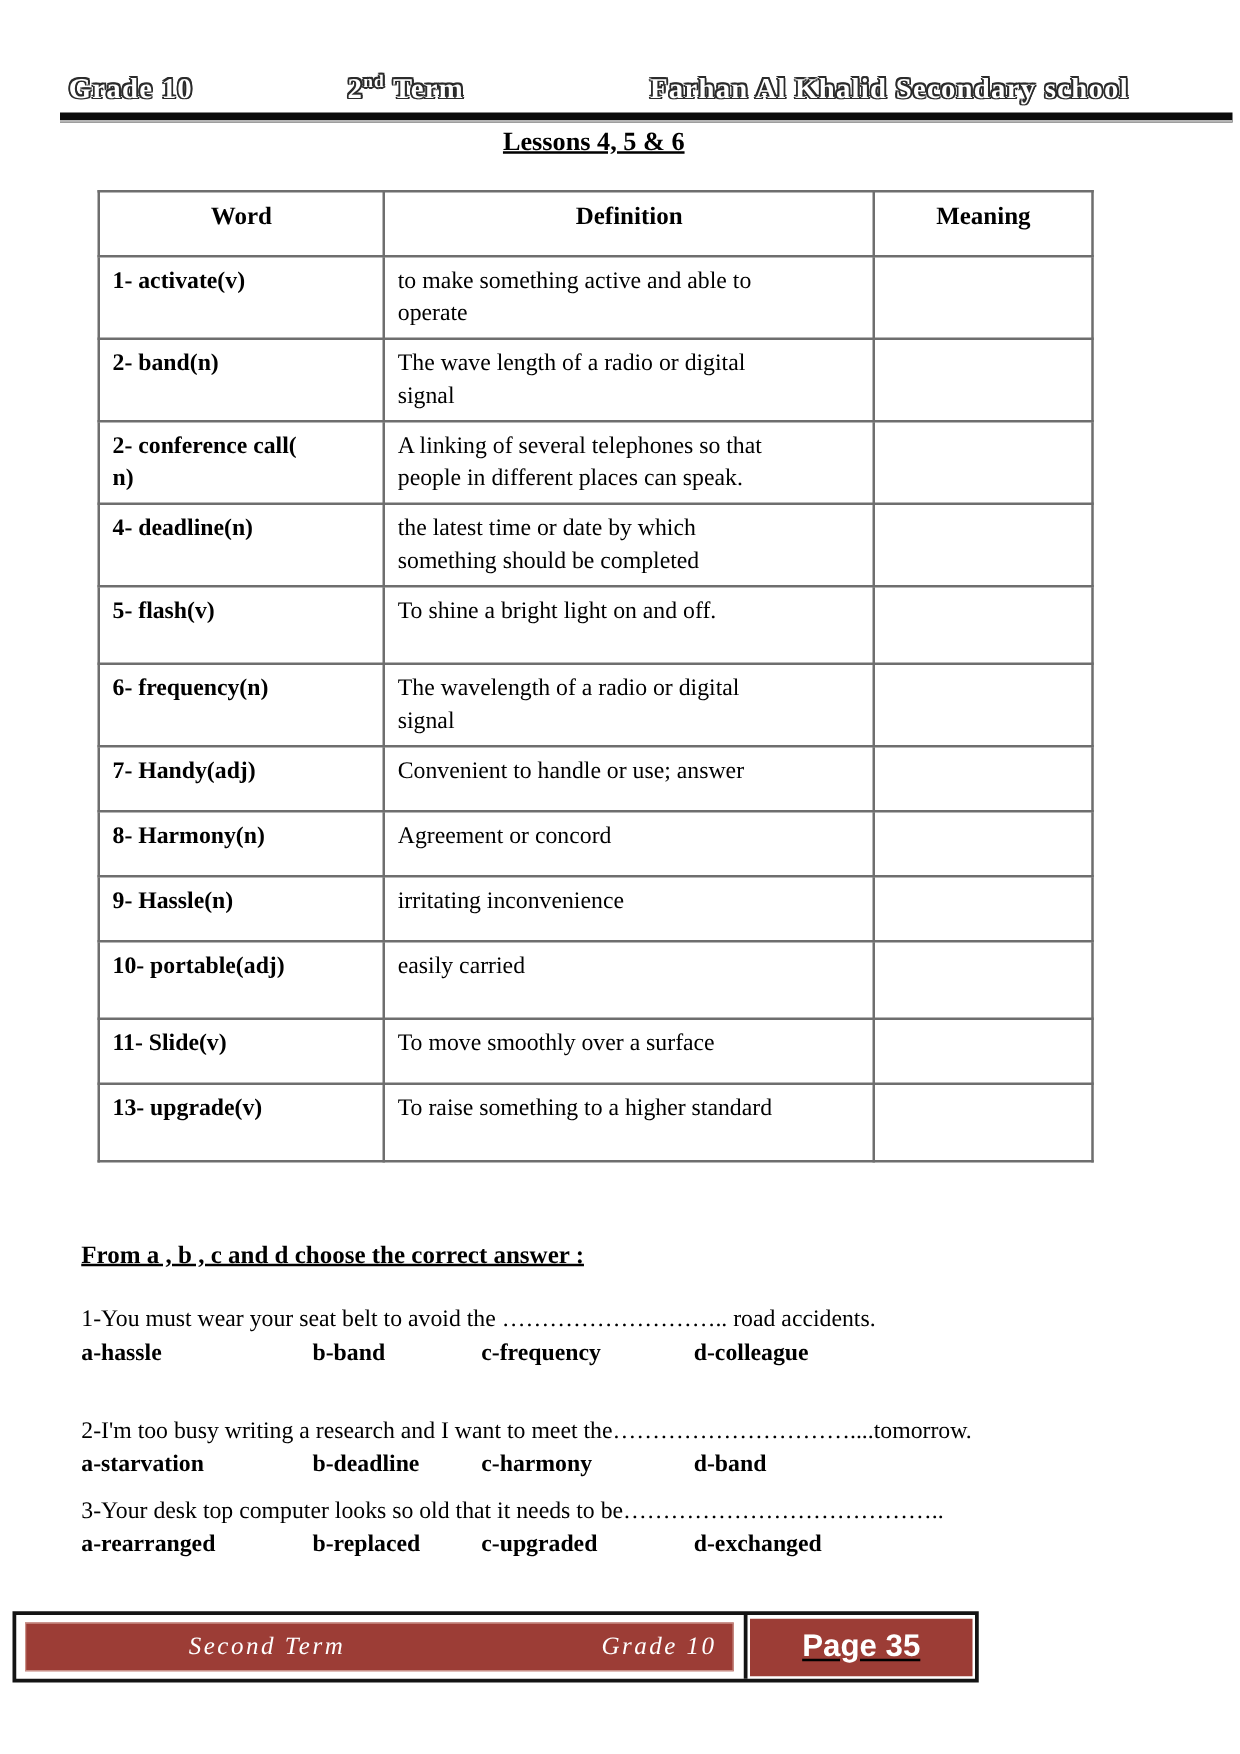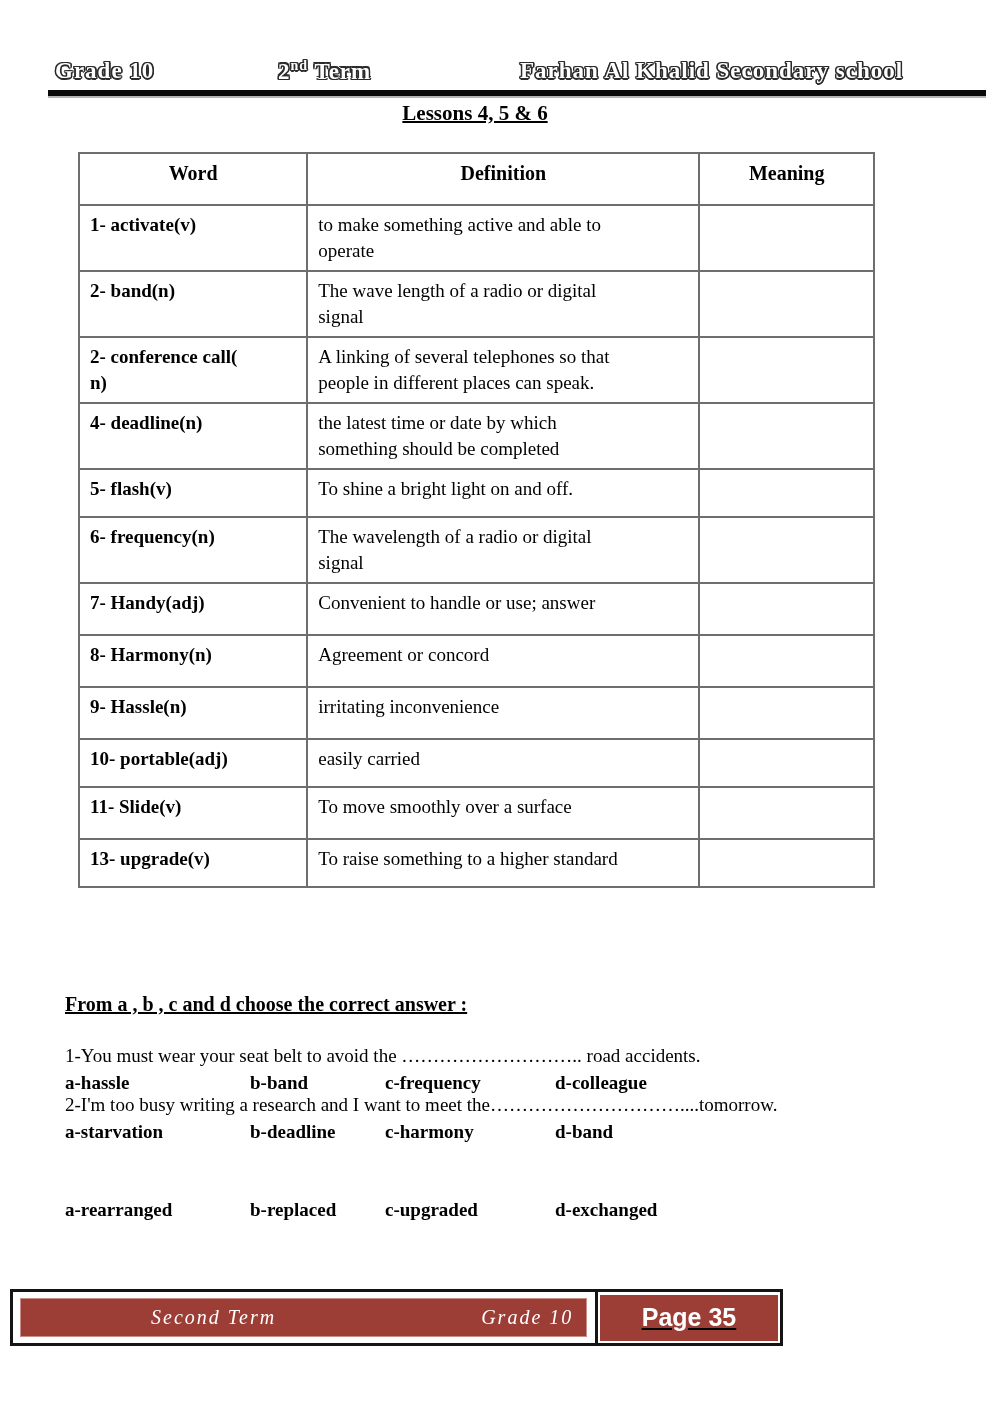"5- flash(v)" tr.h52 td { height: 48px -> 62px }
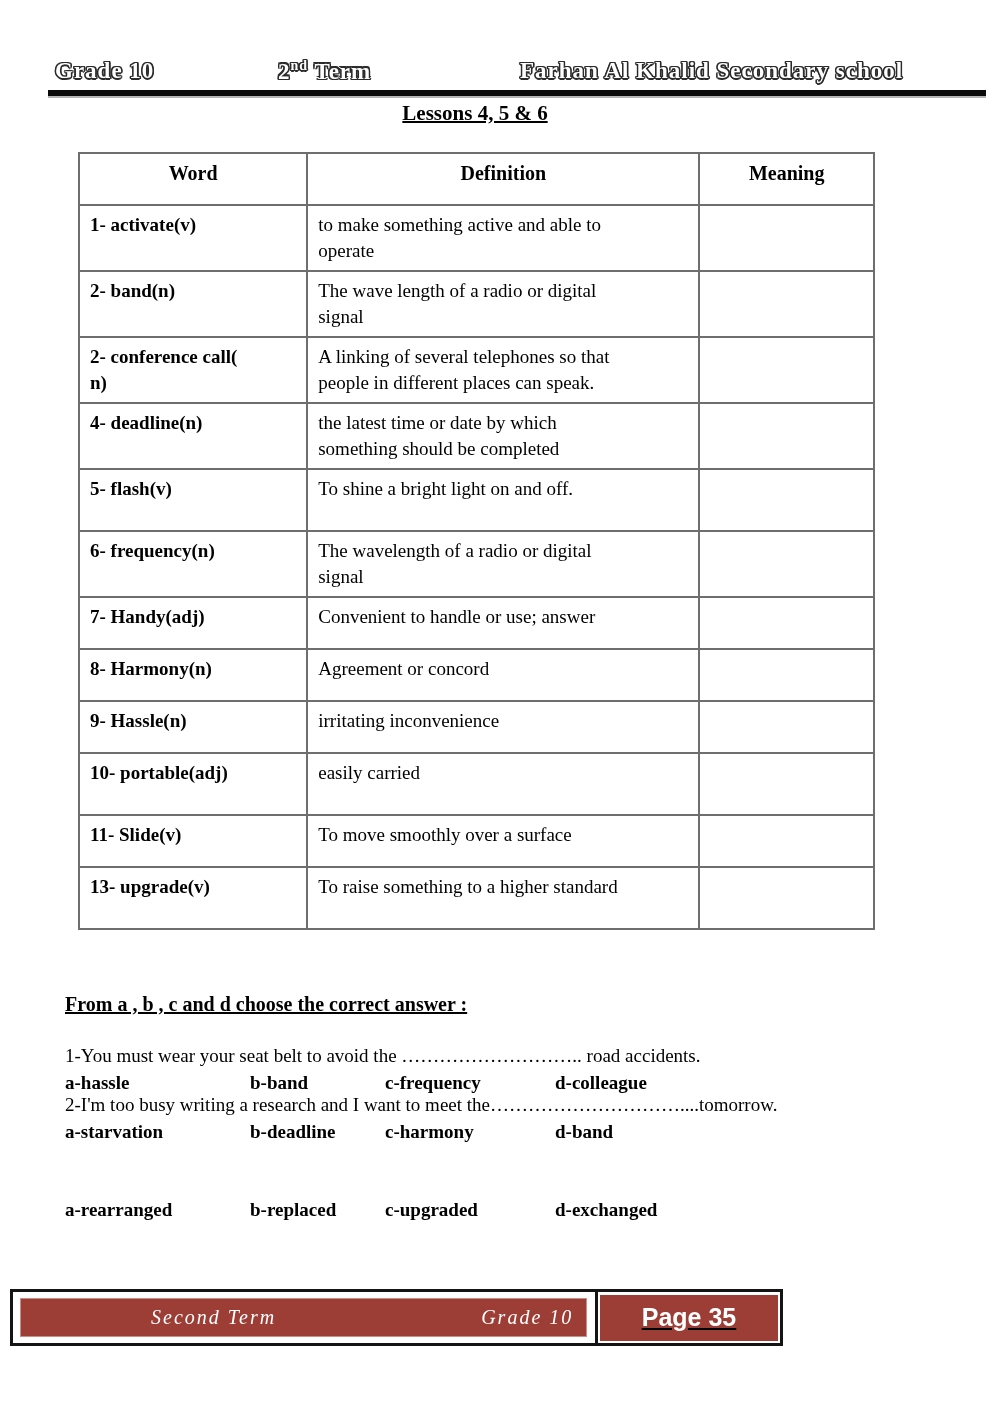"2-I'm too busy writing a" .q2 { top: 1092px -> 1132px }
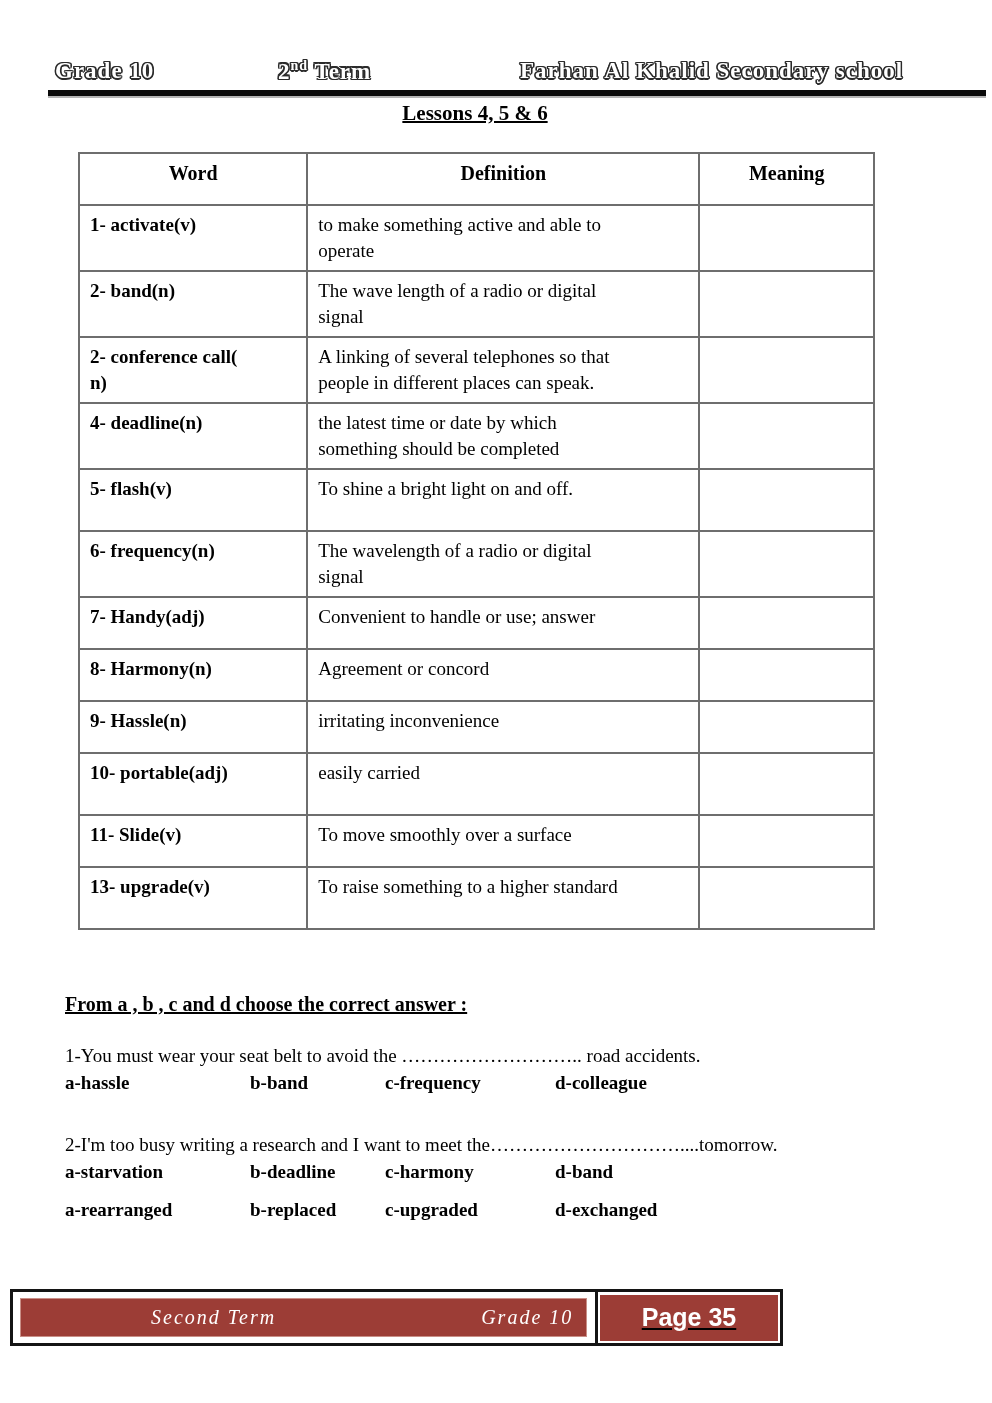"3-Your desk top computer looks" div.qtext { html: none -> <div>3-Your desk top computer looks so old that it needs to be………………………………….. </div> }
